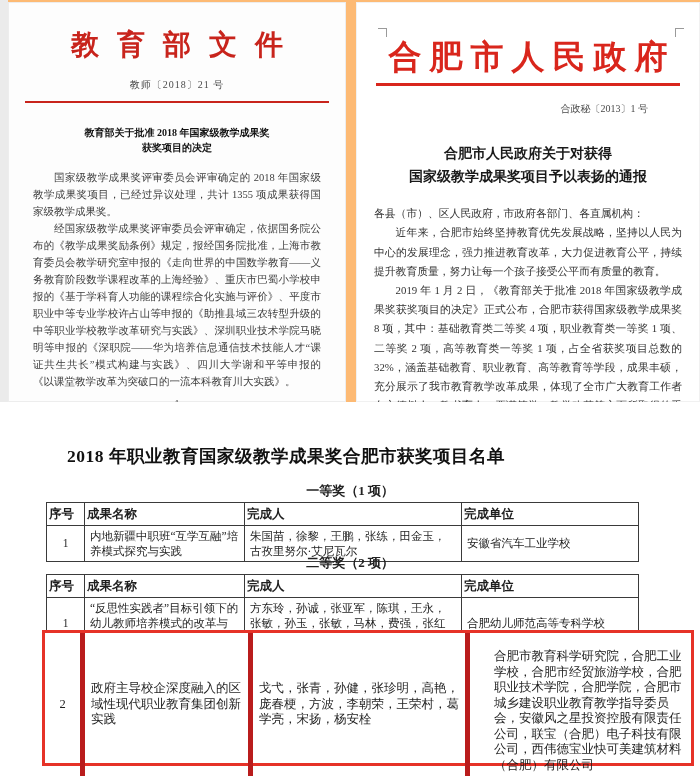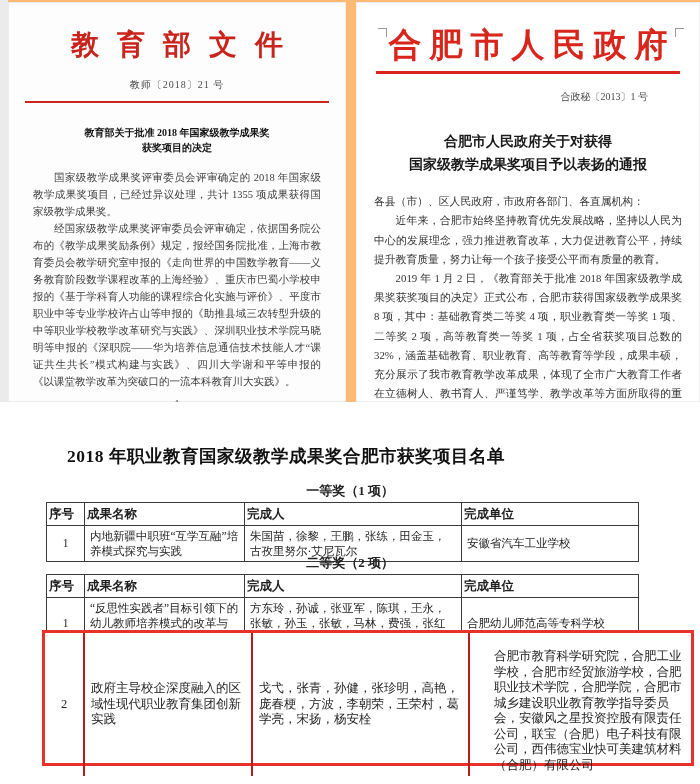"合肥市人民政府" .page-right { padding: 24px 18px 0 18px -> 36px 18px 0 18px }
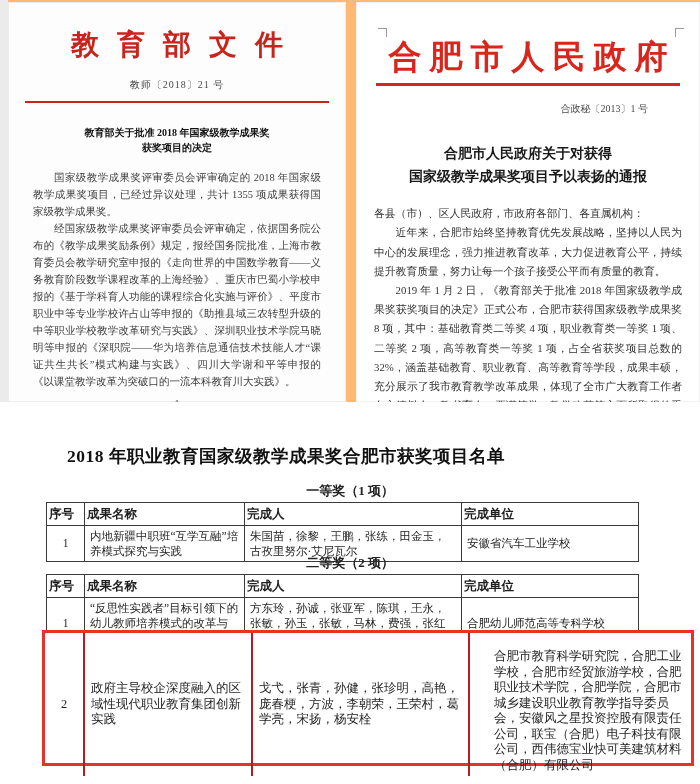"政府主导校企深度融入的区域性现代职业教育集团创新实践" .hl-cell { border-right: 2px solid #b91c1c -> 5px solid #b91c1c }
